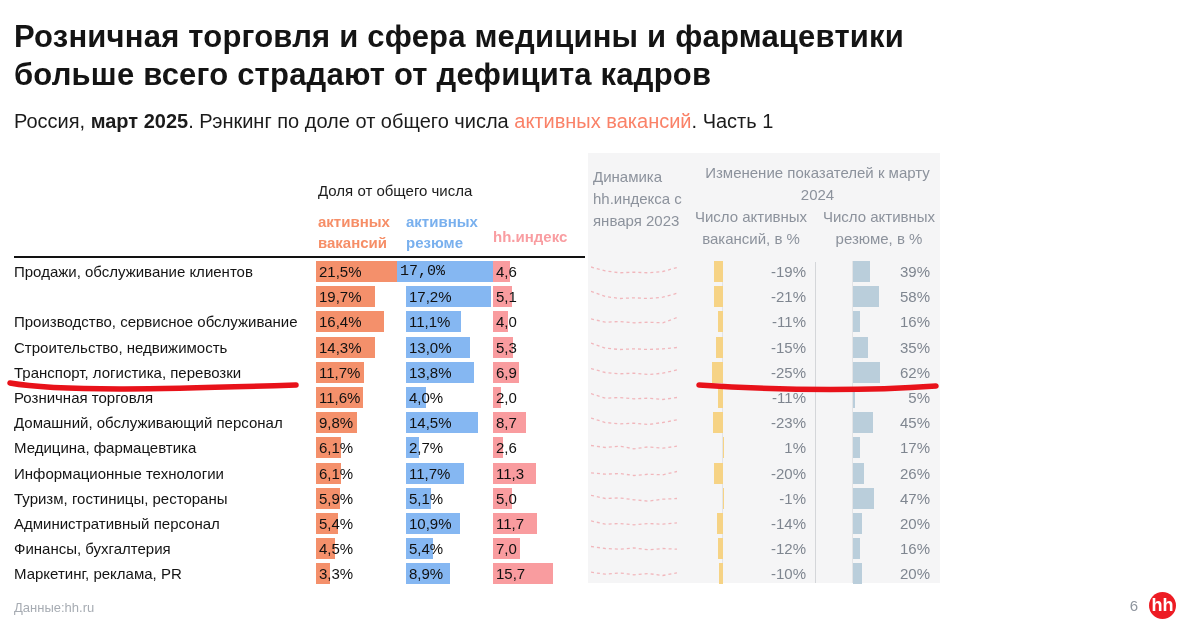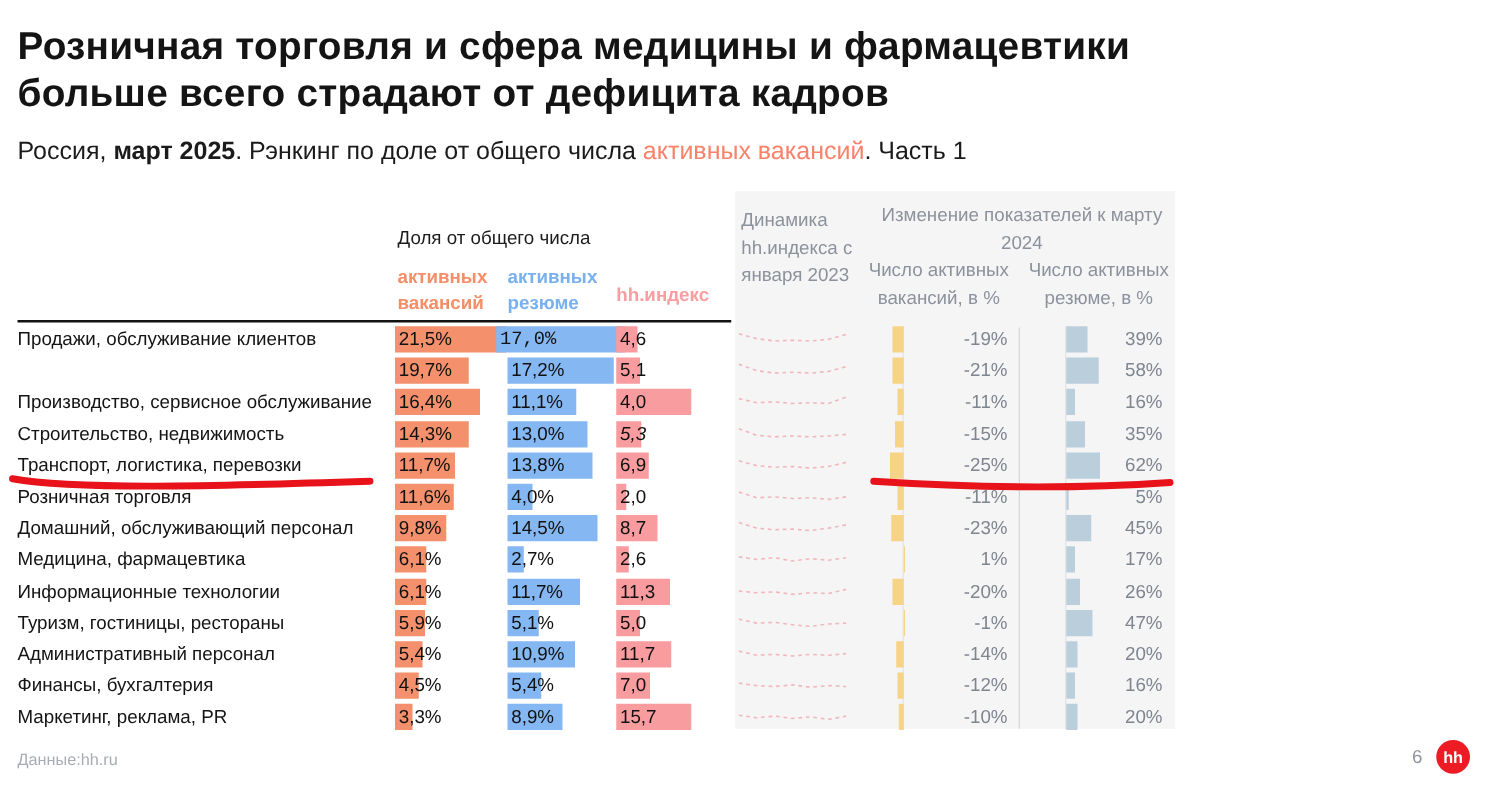"4,0" div.bar { padding-left: 45px -> none }
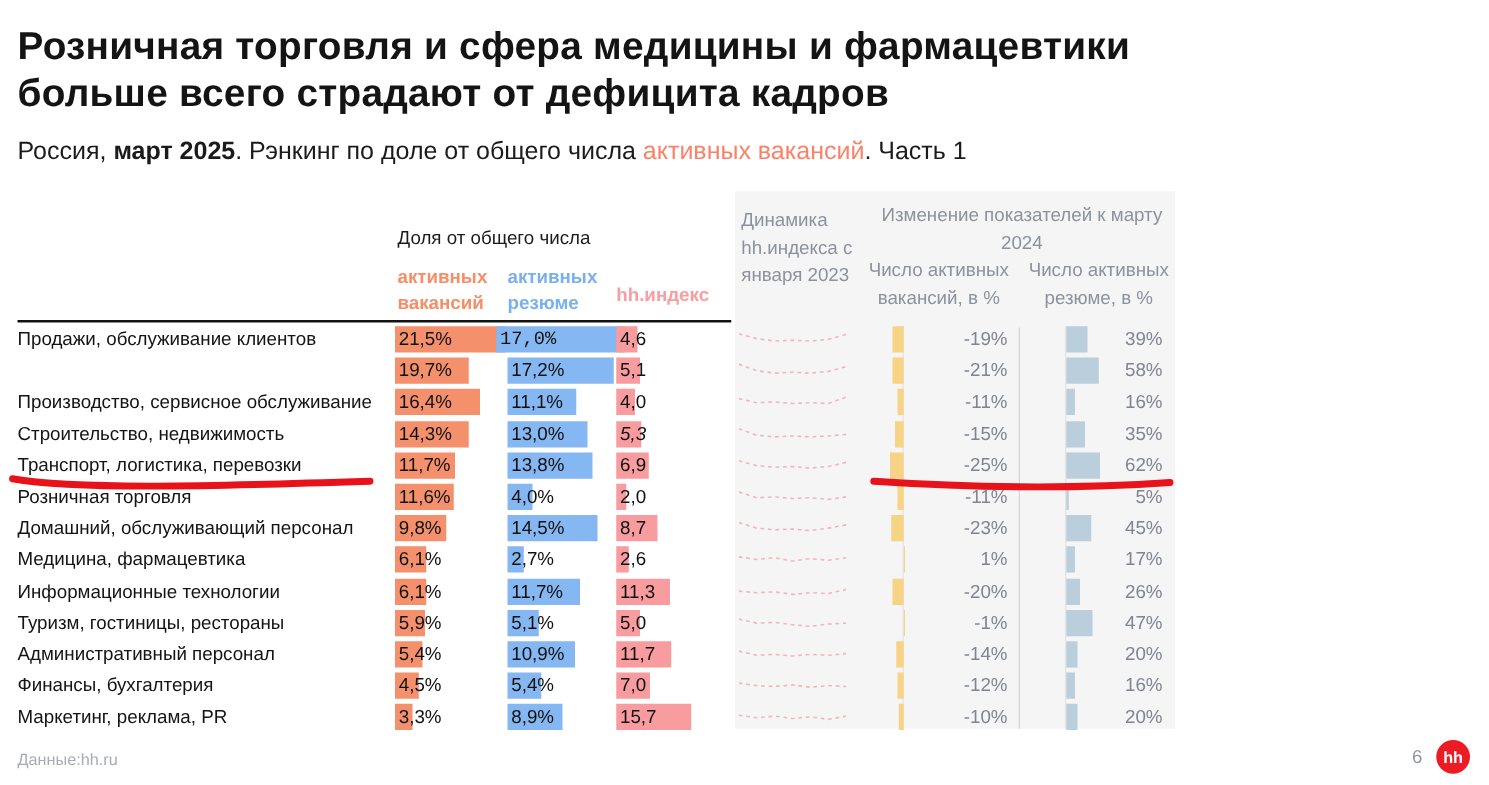"5,3" div.bar { font-style: italic -> none }
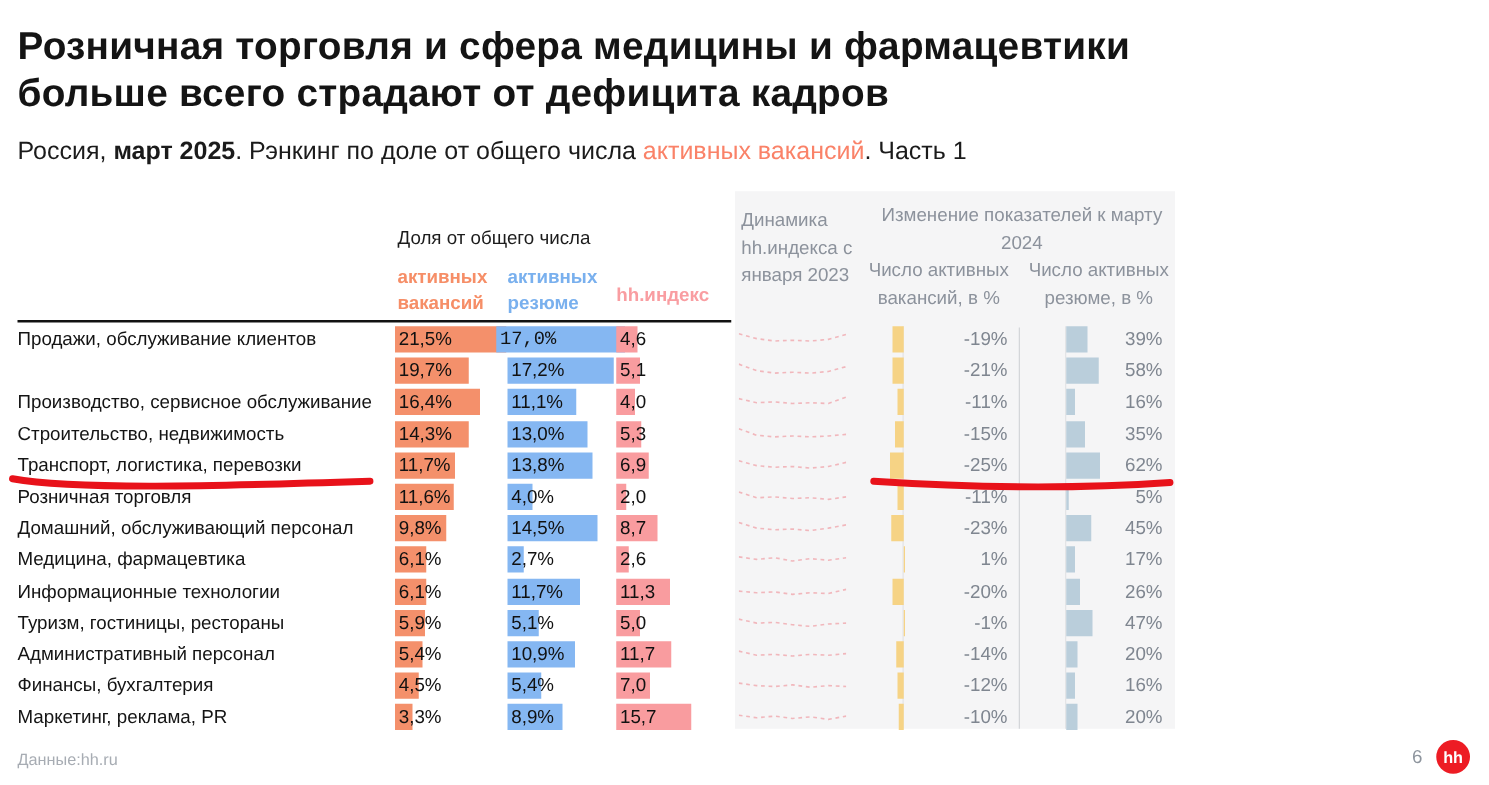"hh" .hhlogo { font-size: 13px -> 18px }
